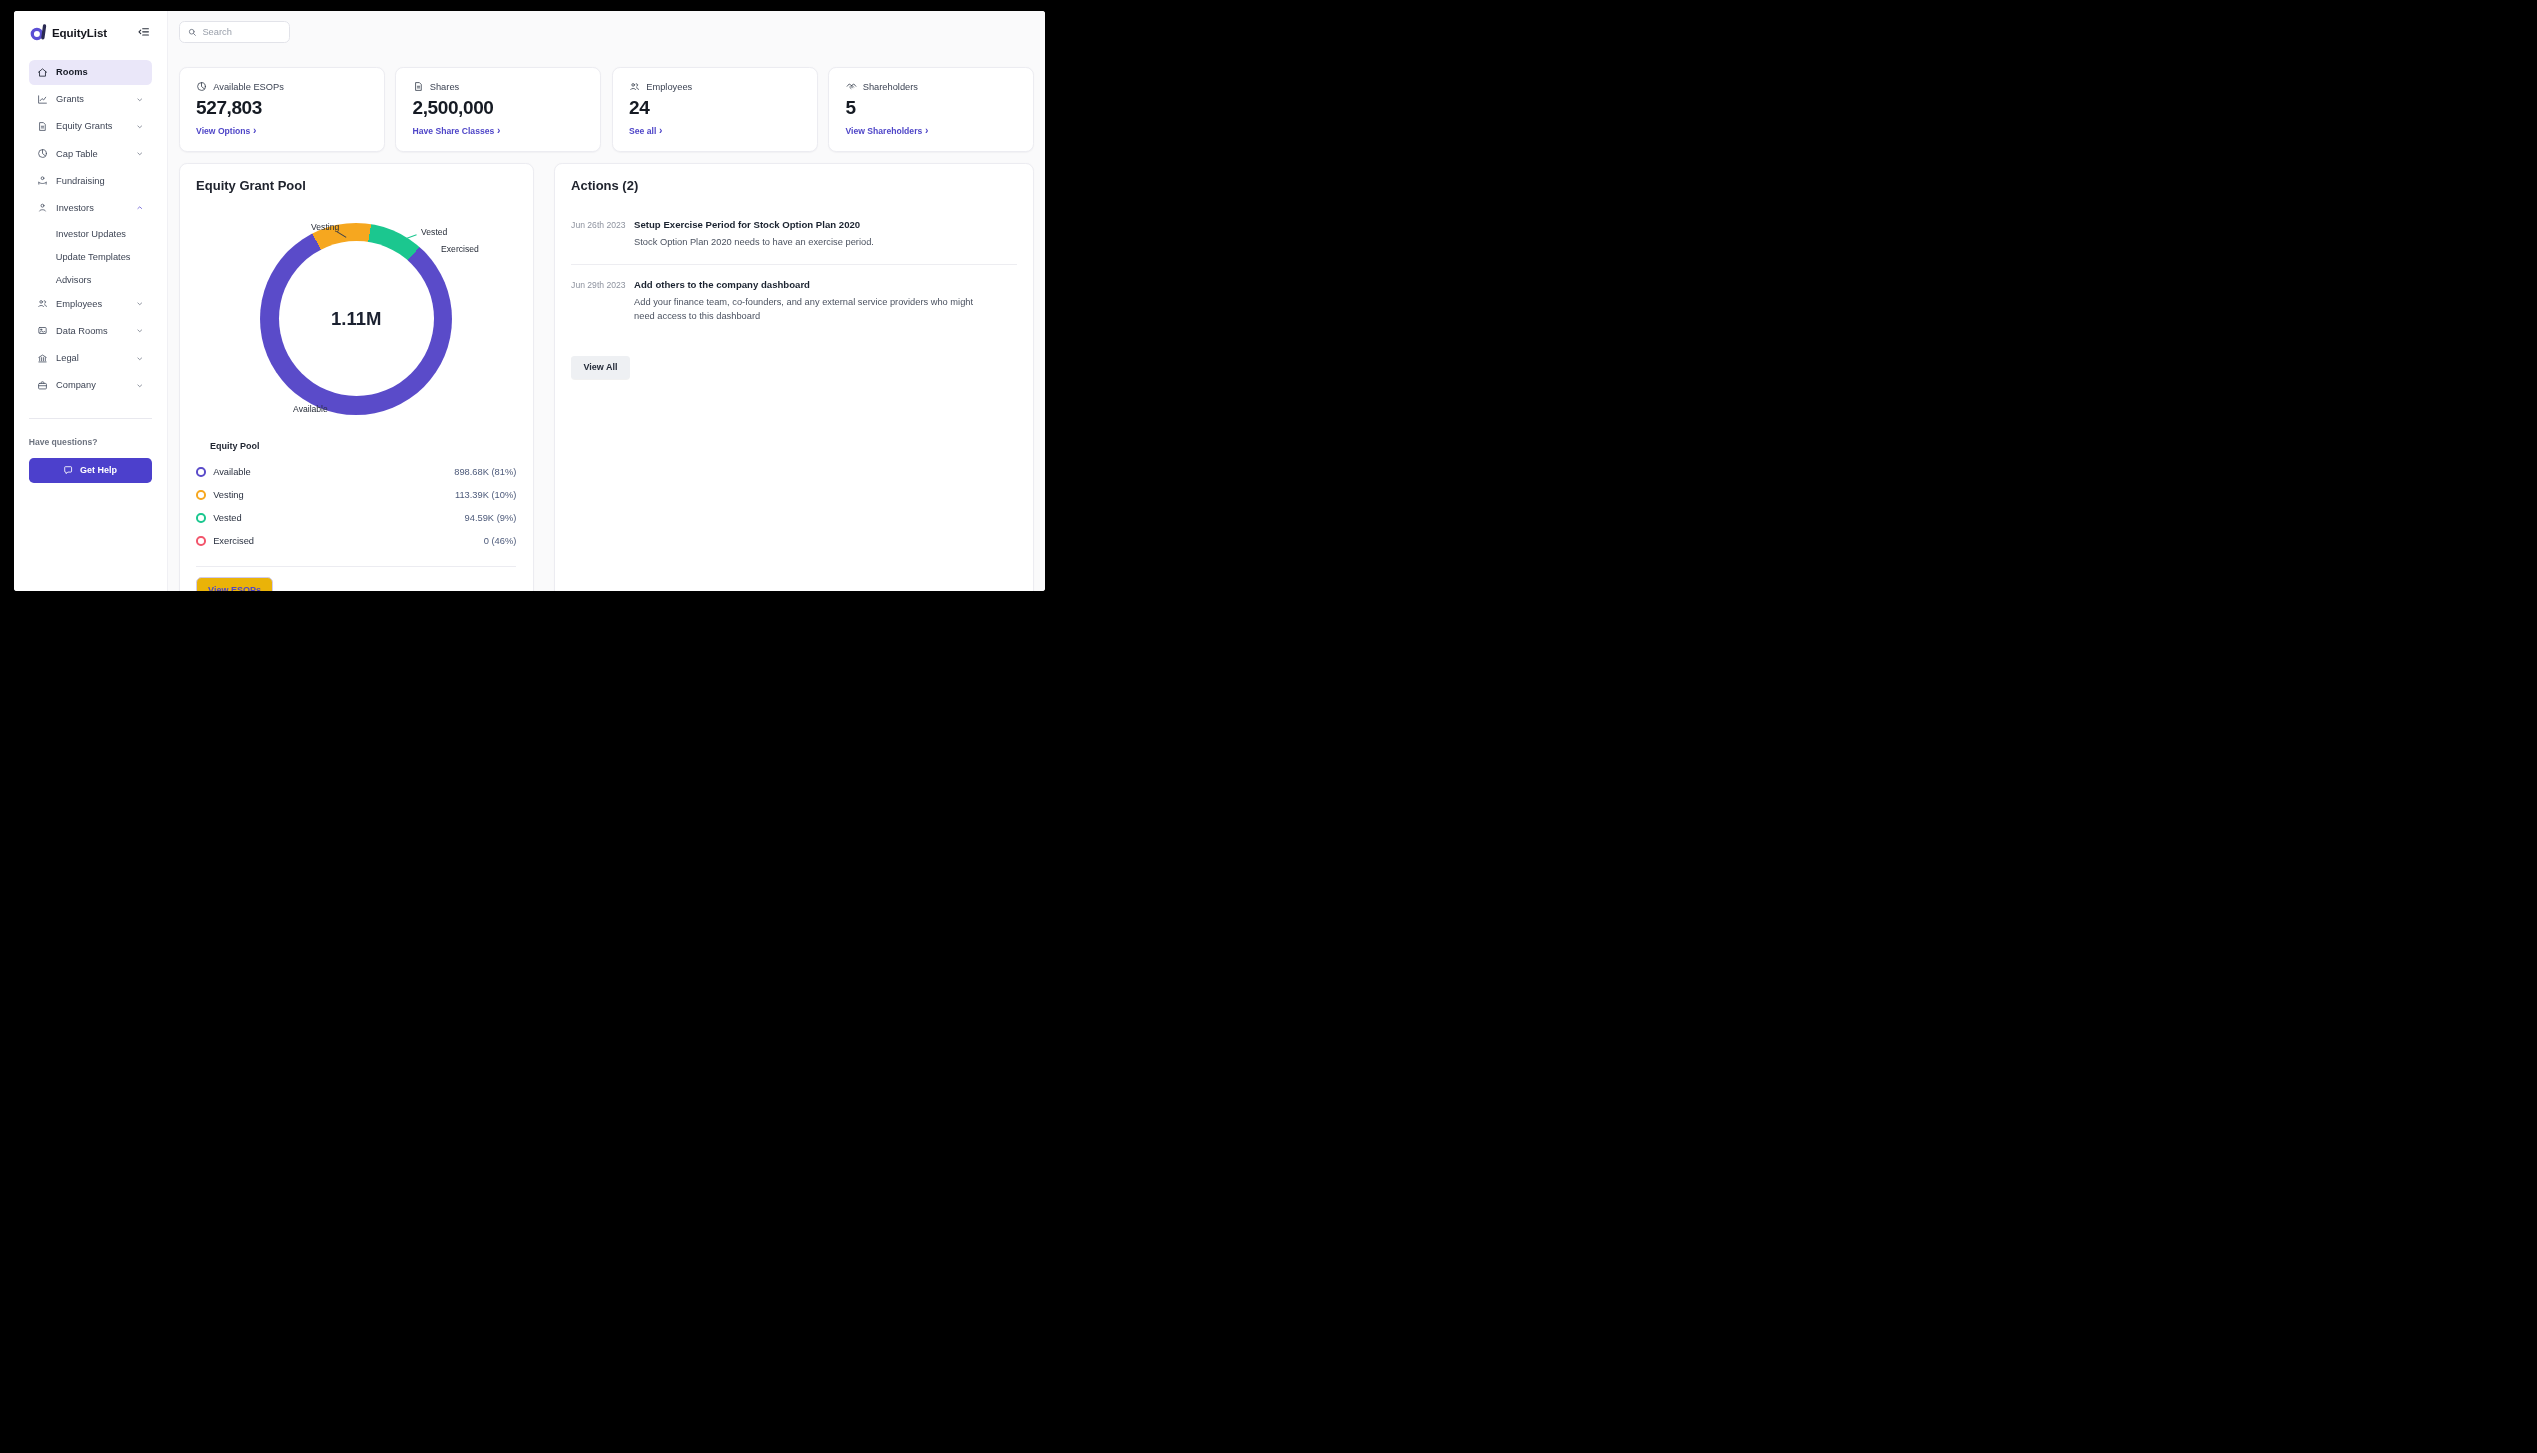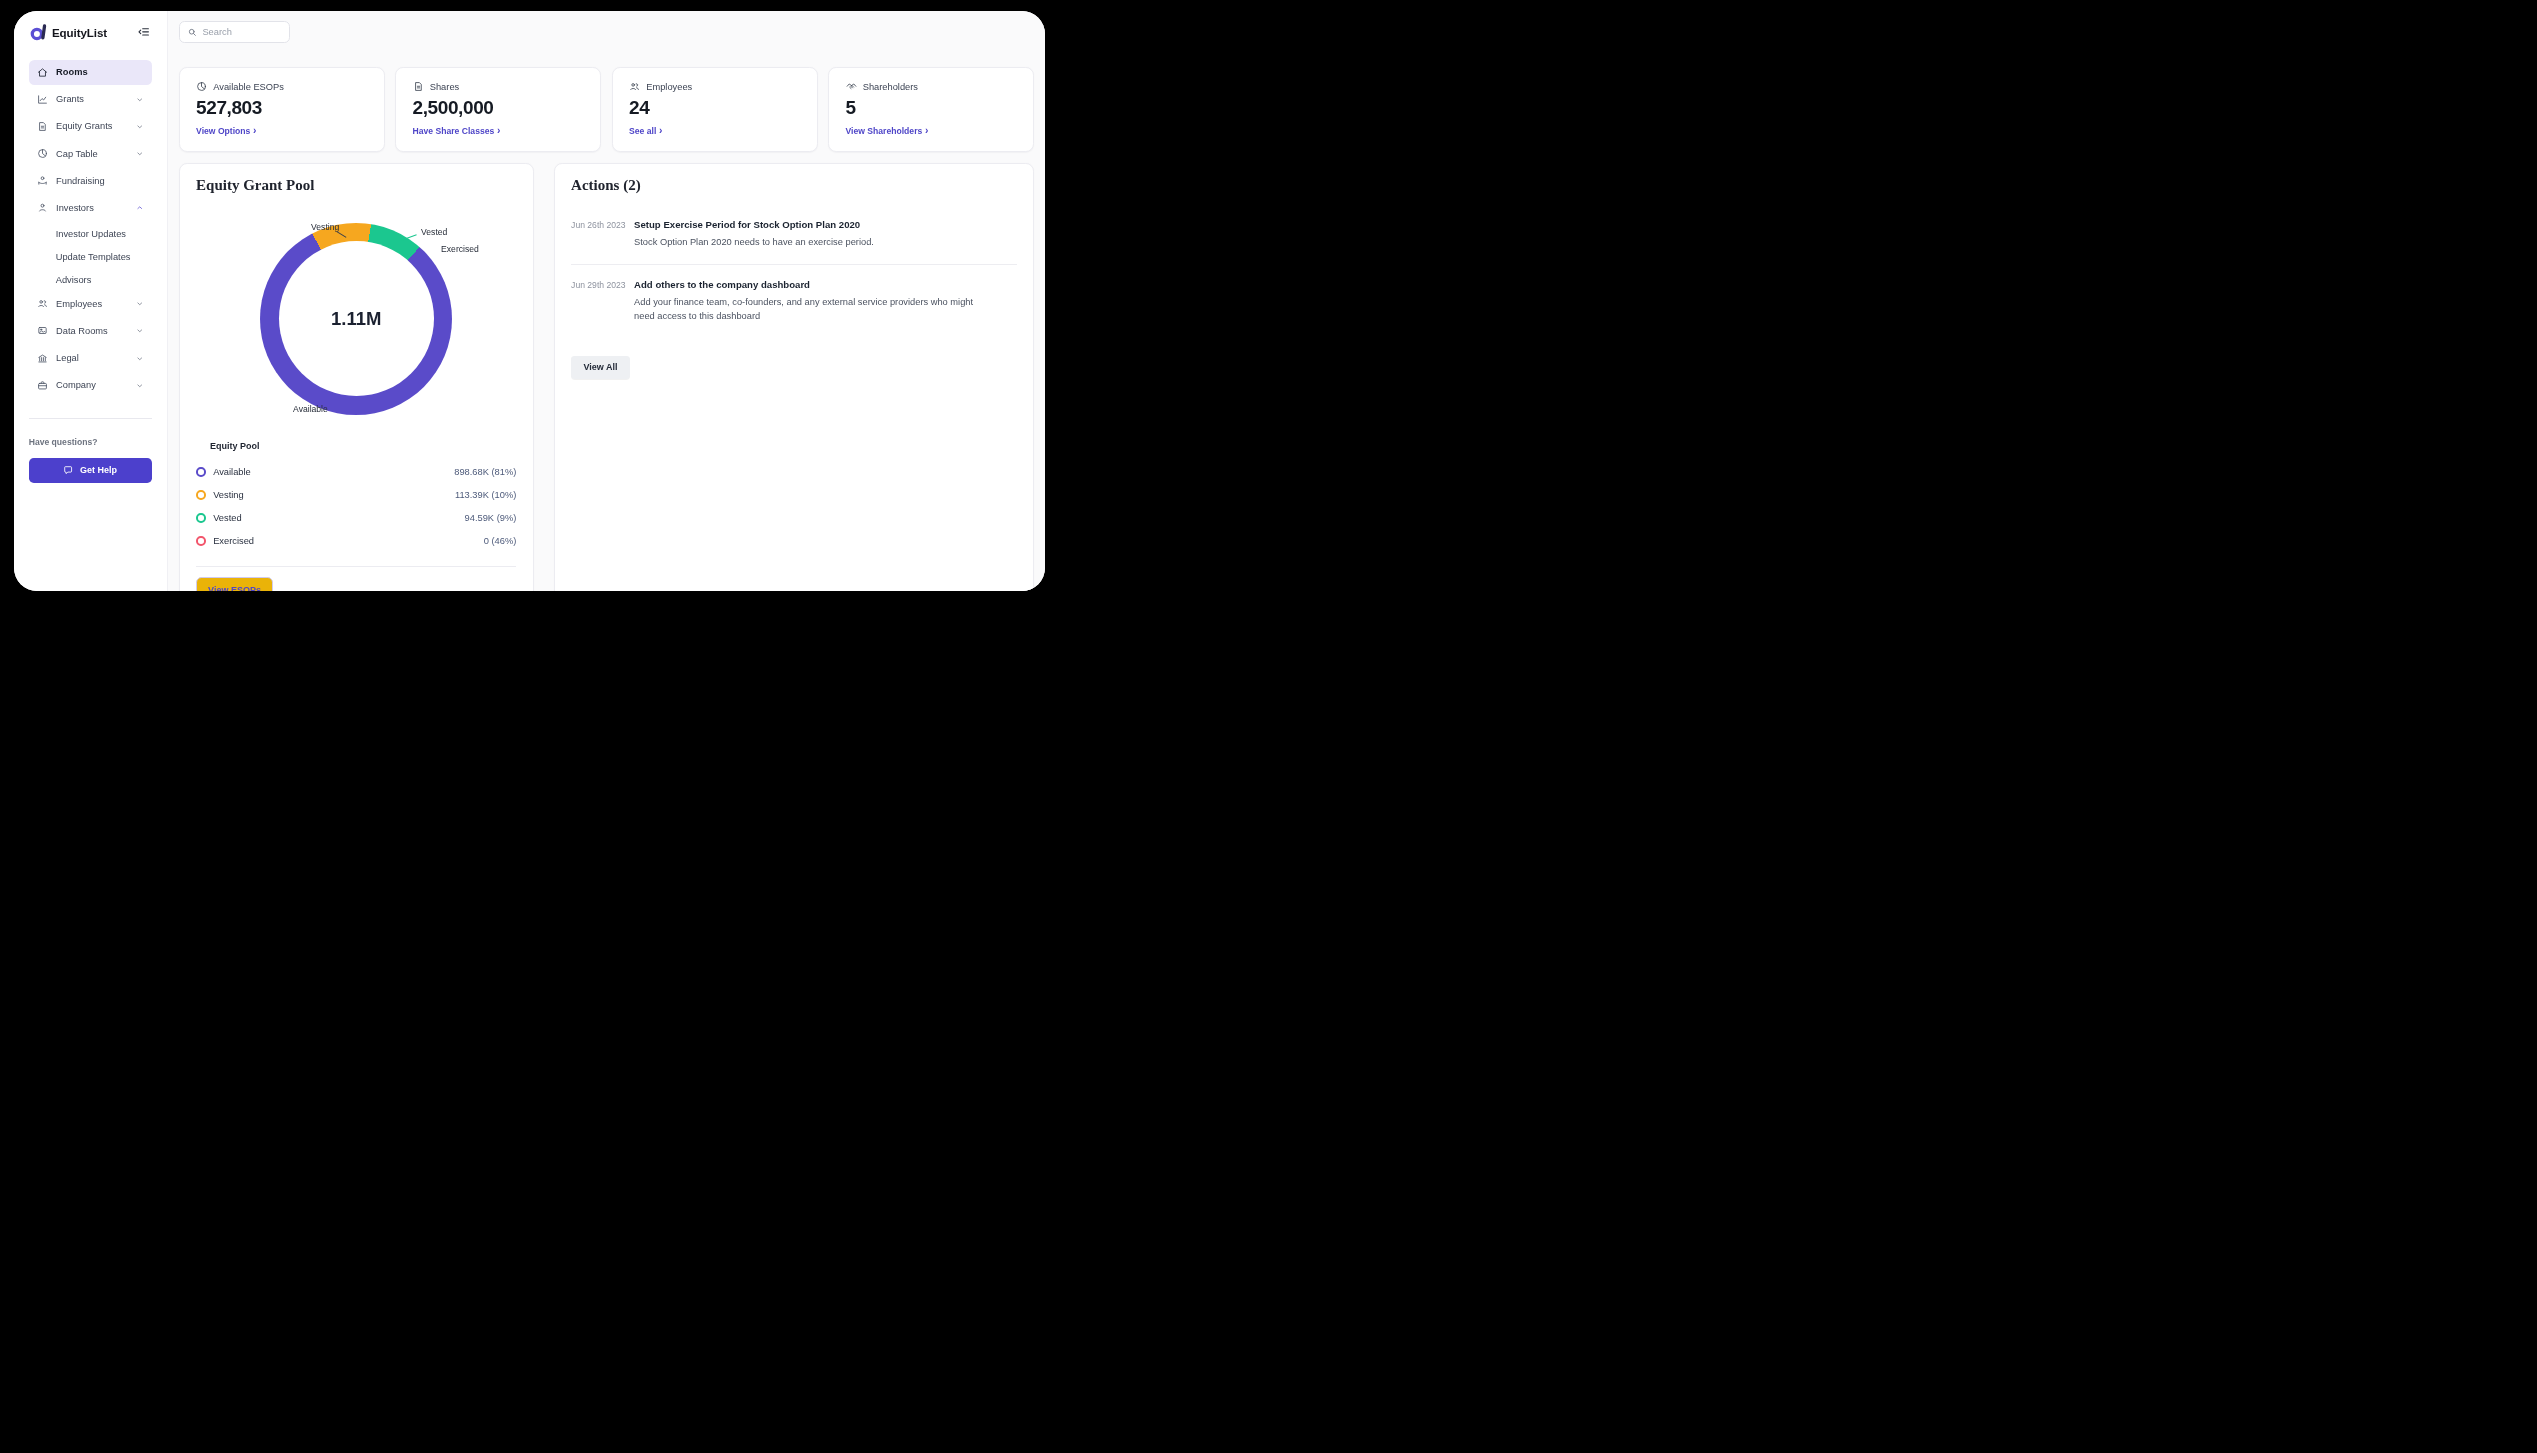"EquityList" .window { border-radius: 23px -> 3px }
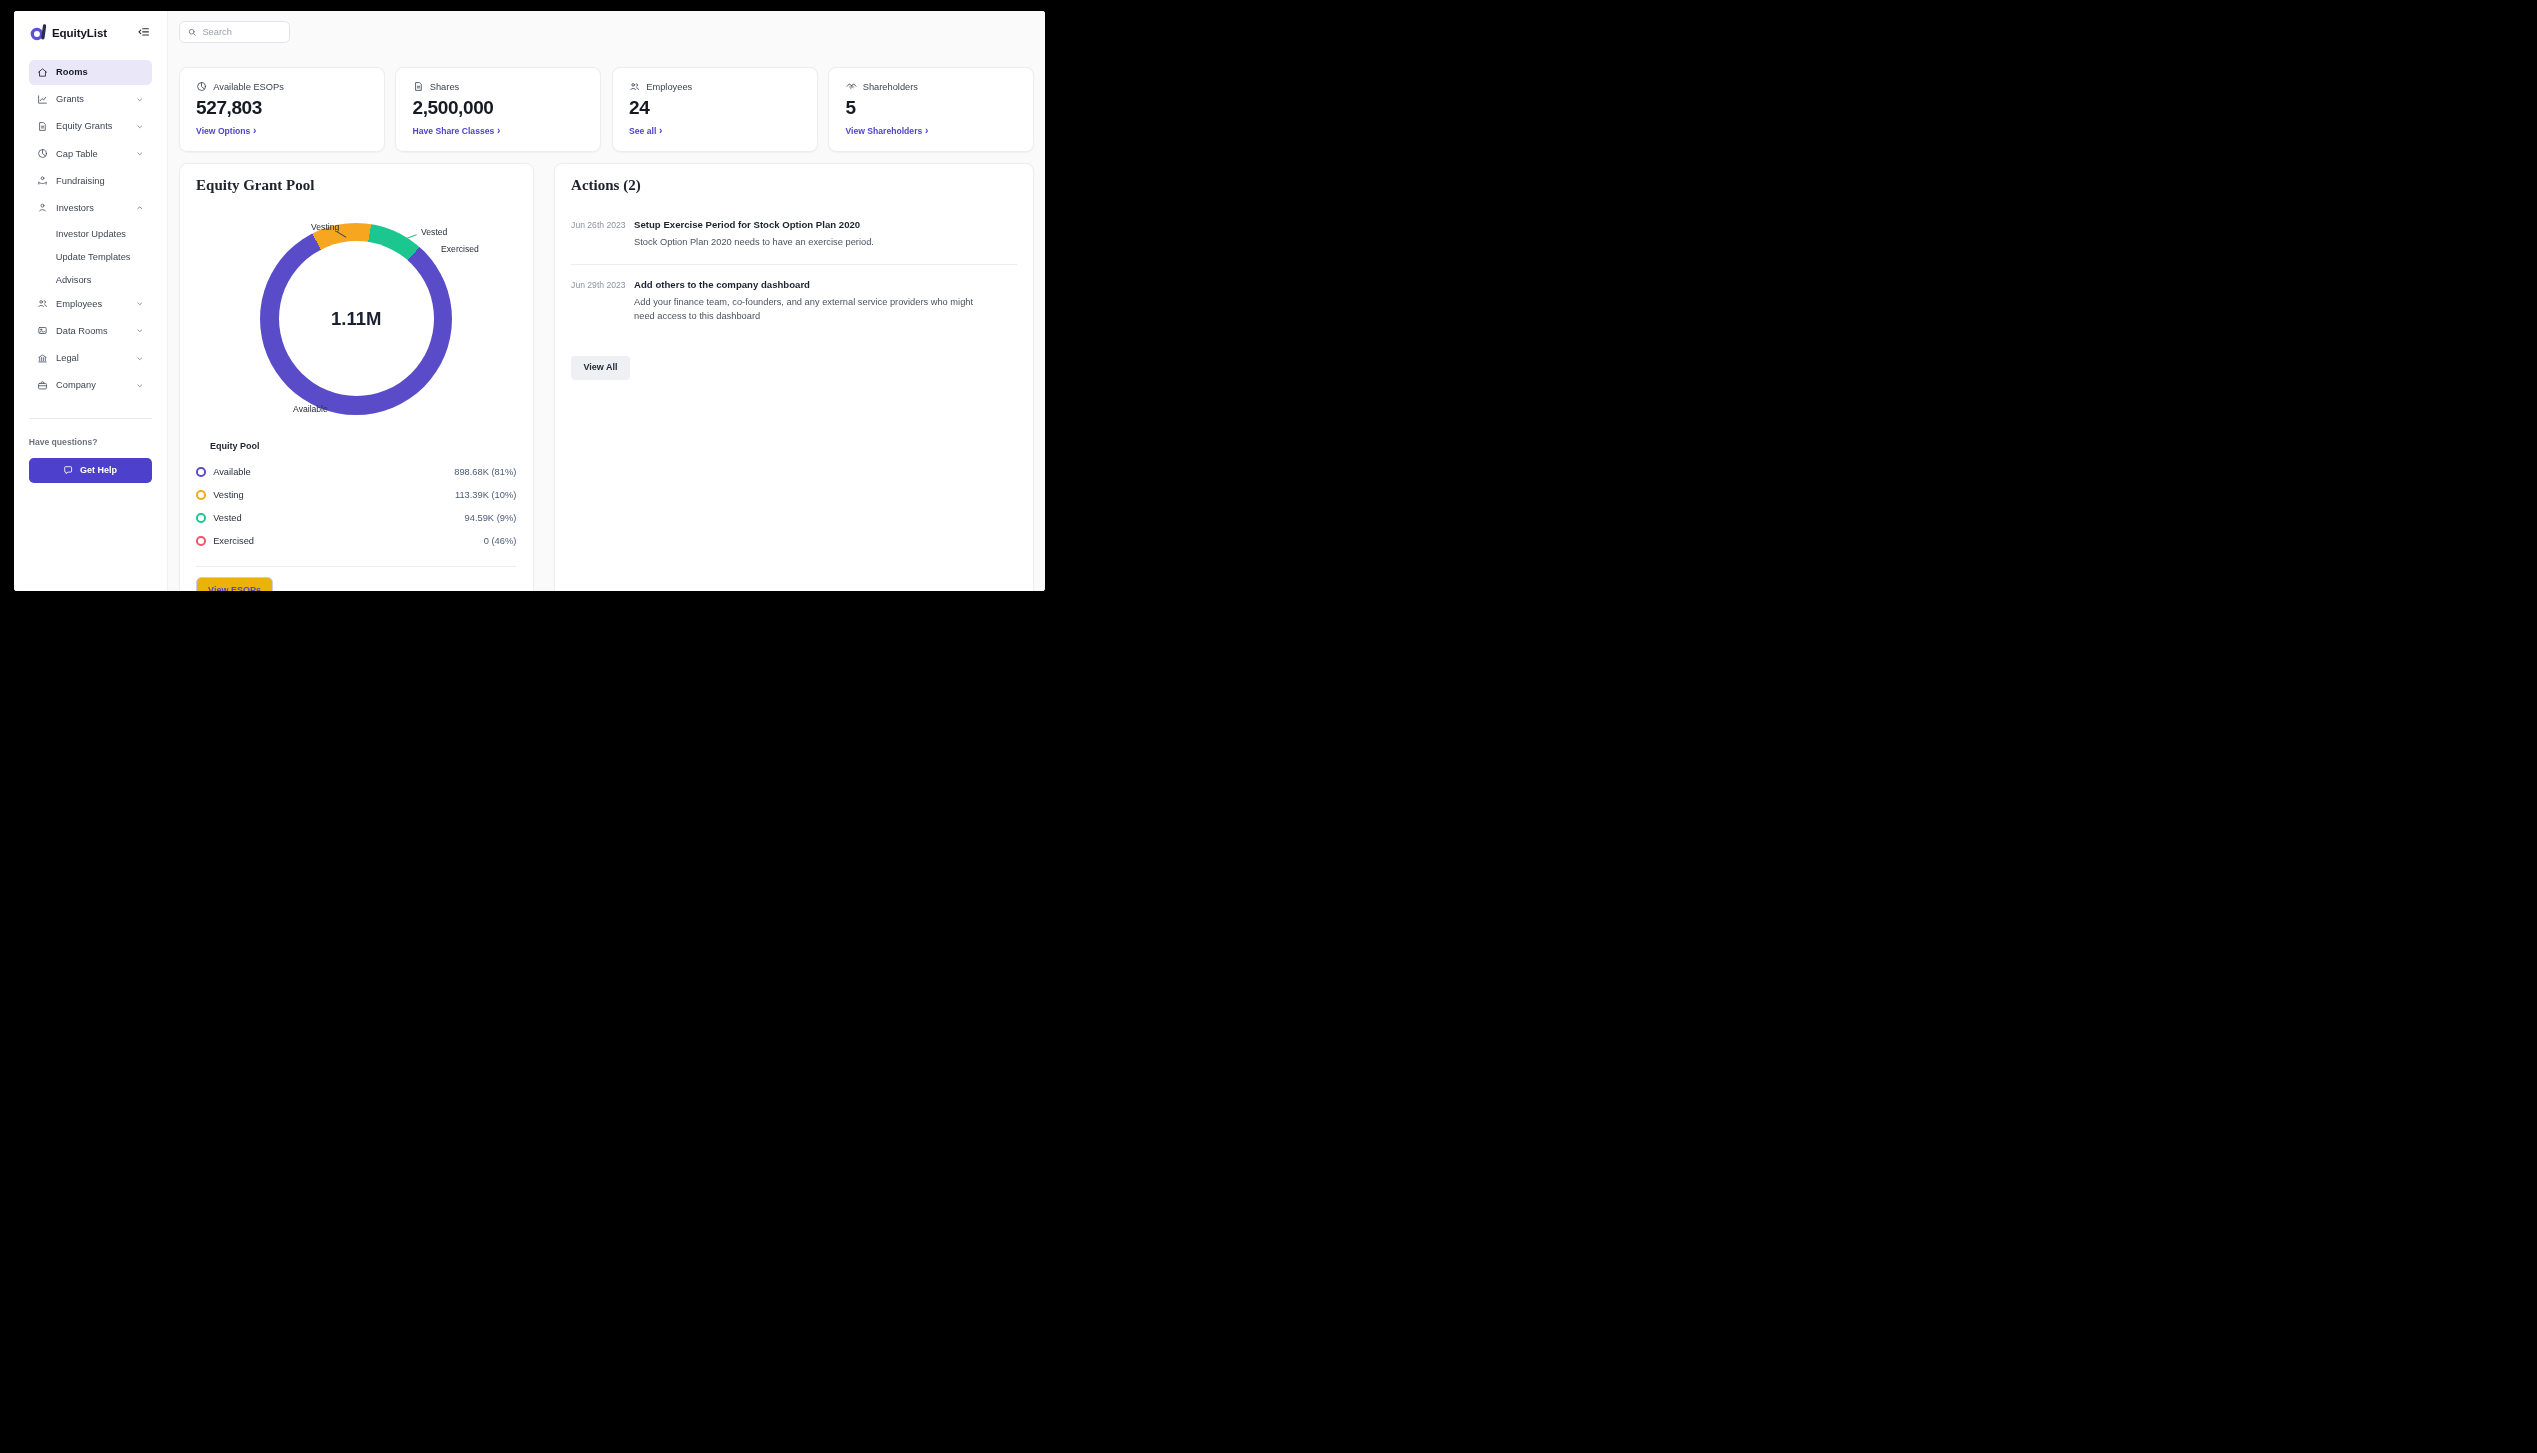"Equity Grant Pool" .panel-title { font-family: Liberation Serif, serif -> none; font-size: 15px -> 13px }
